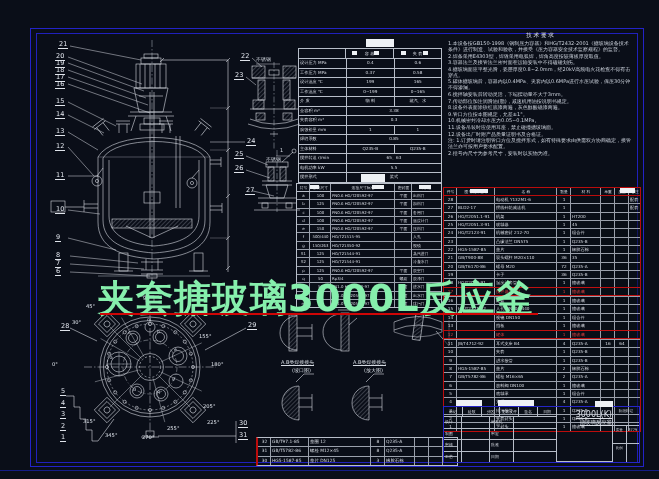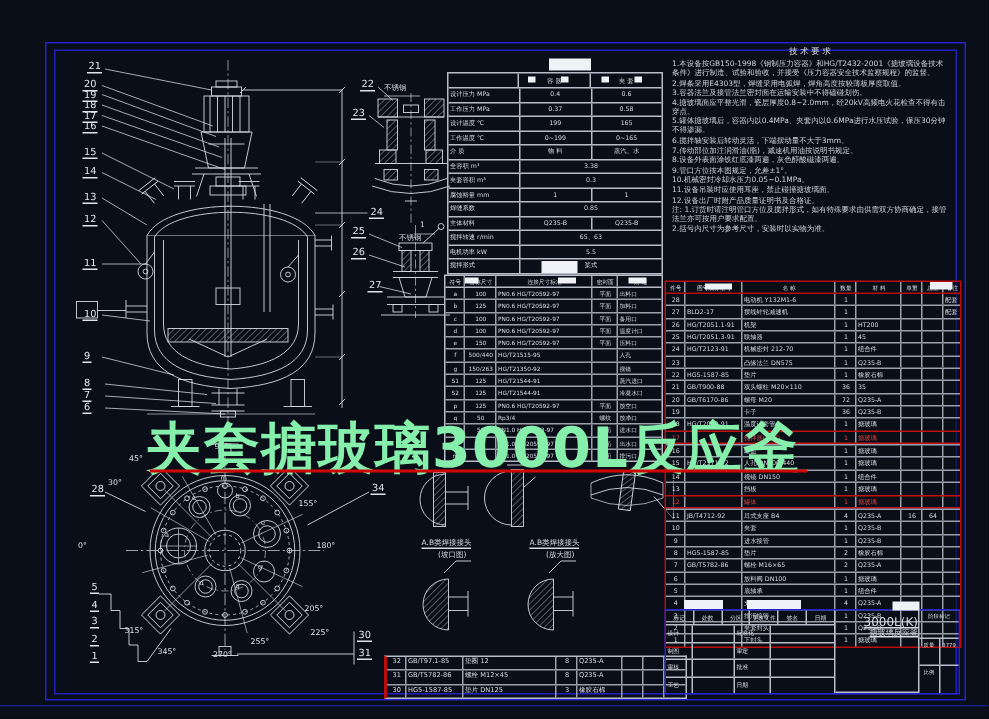"34" span.co { text: 34 -> 29 }
